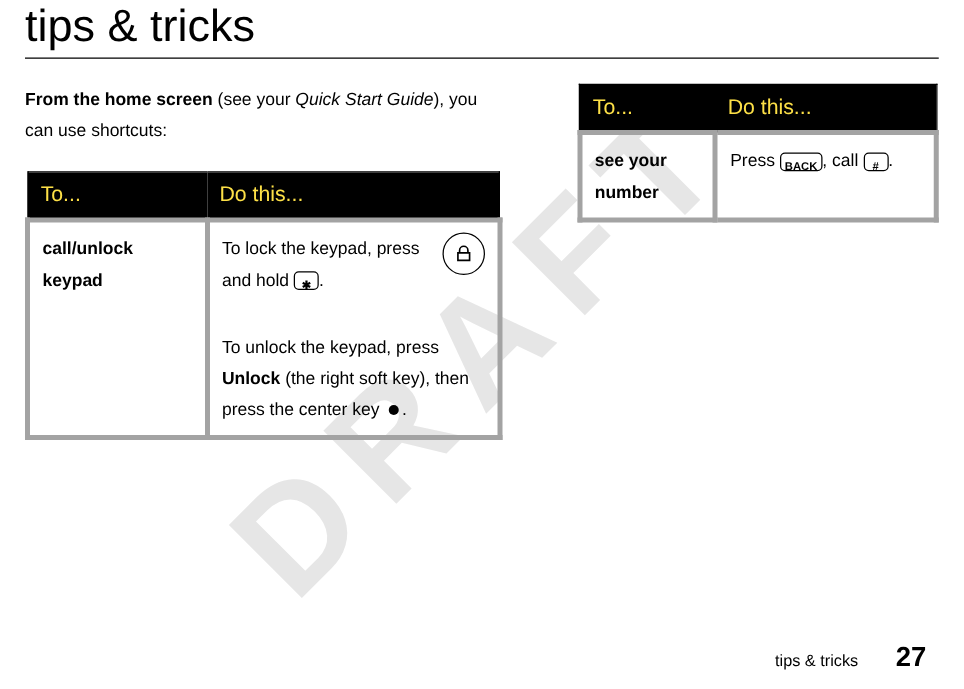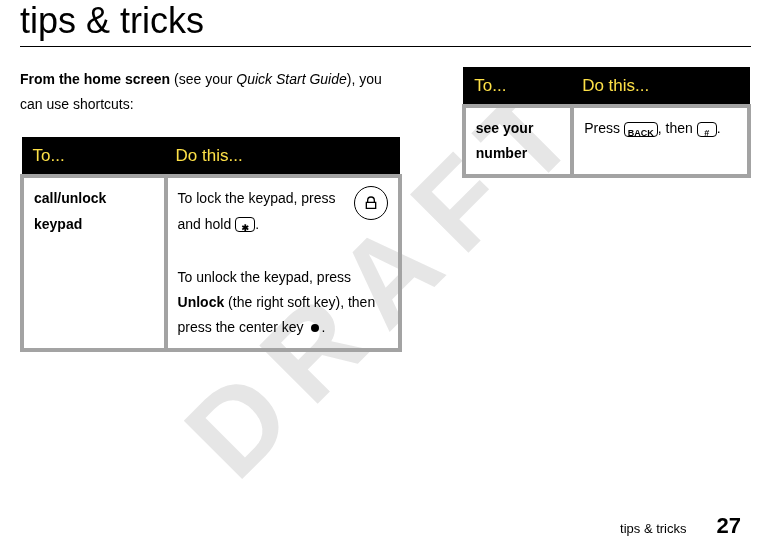", then" span { text: then -> call }
